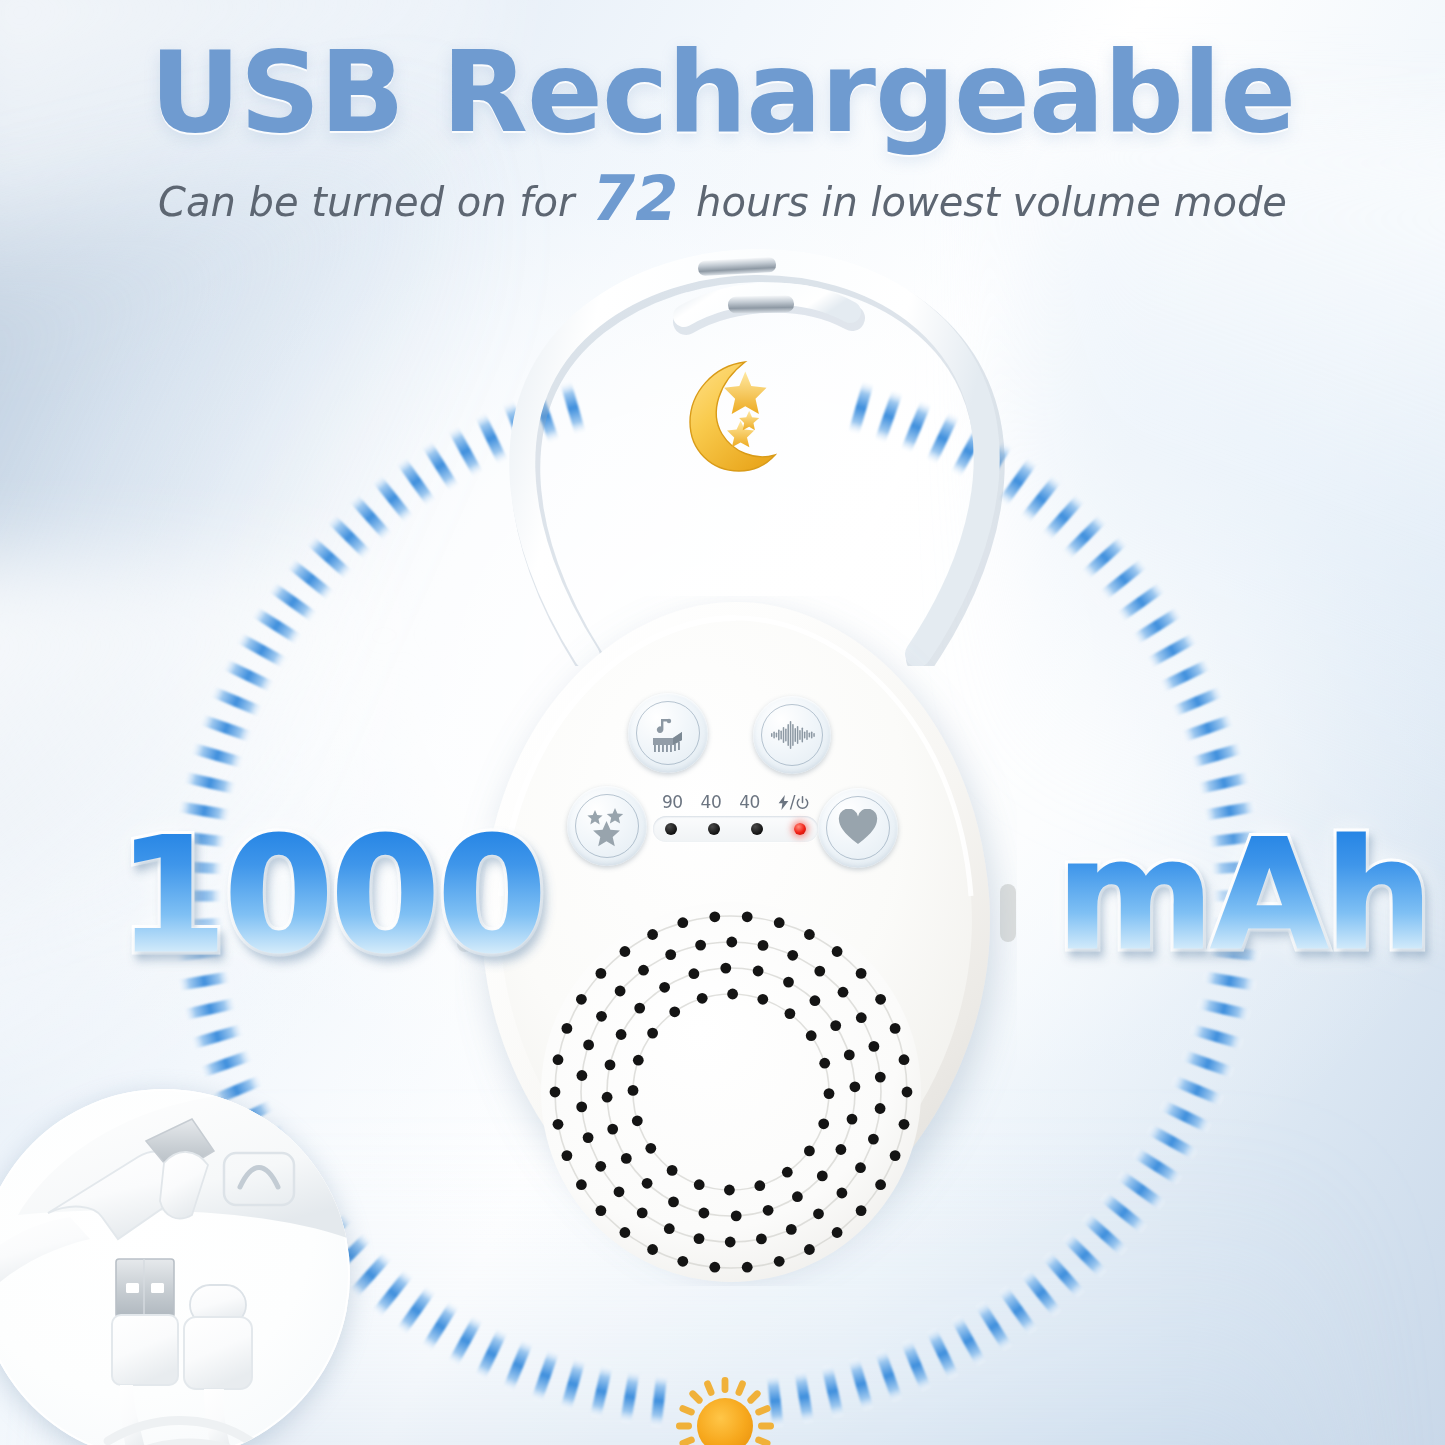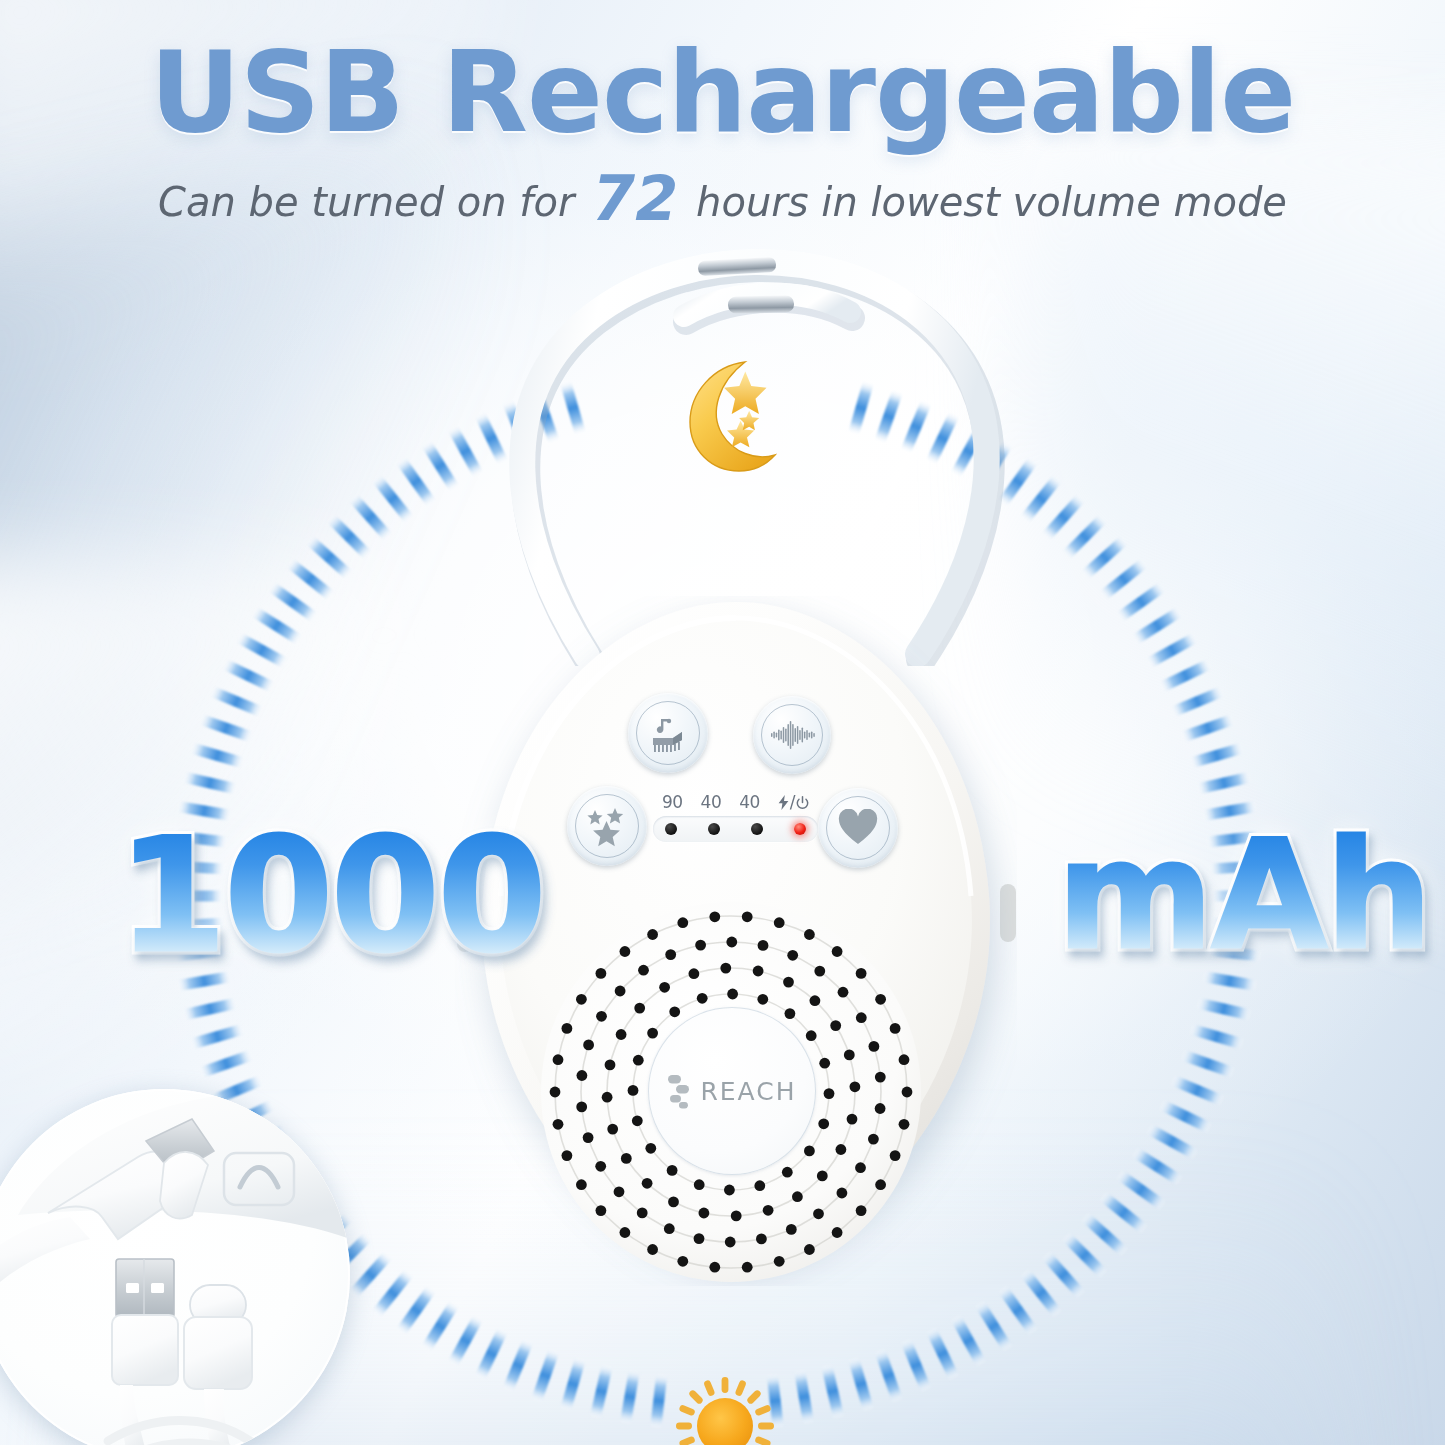"REACH" div { html: <div> <svg> <g> <rect></rect> <rect></rect> <rect></rect> <rect></rect> </g> </svg> <span>REACH</span> </div> -> none }
